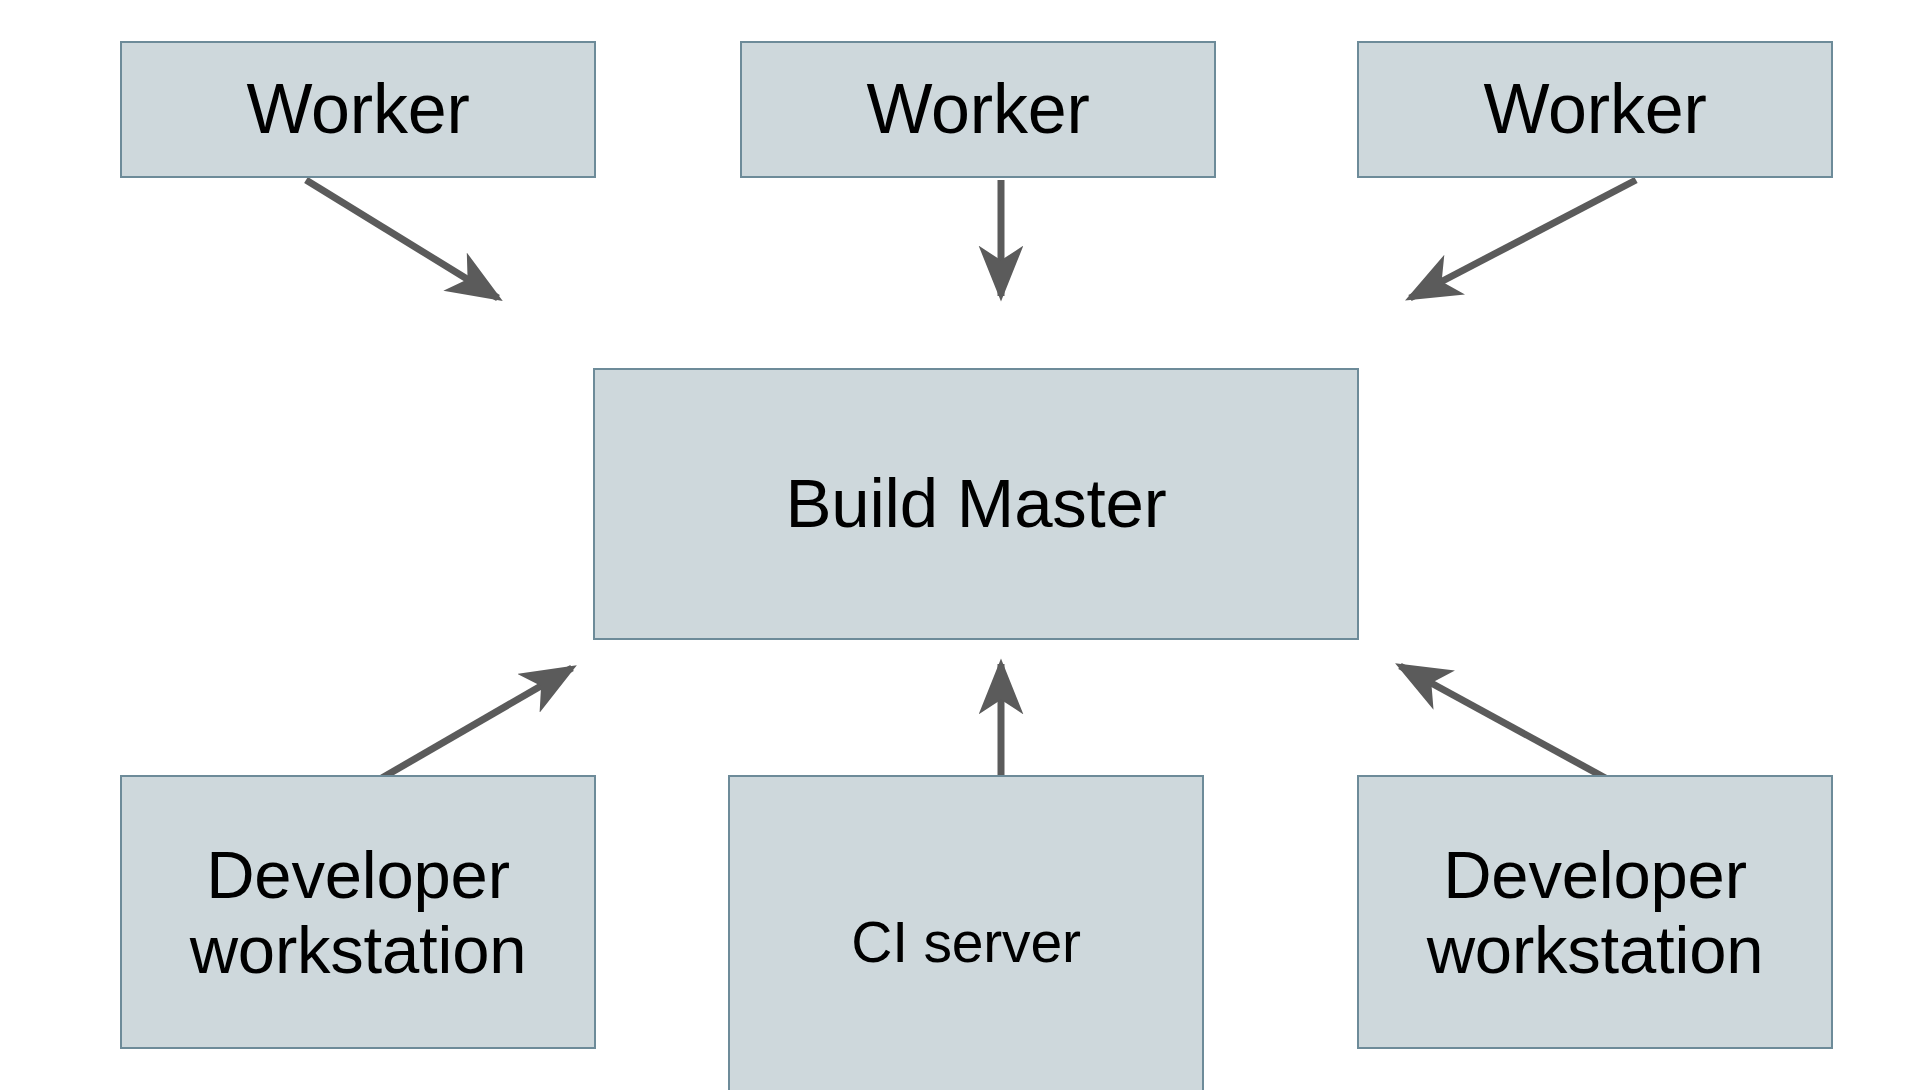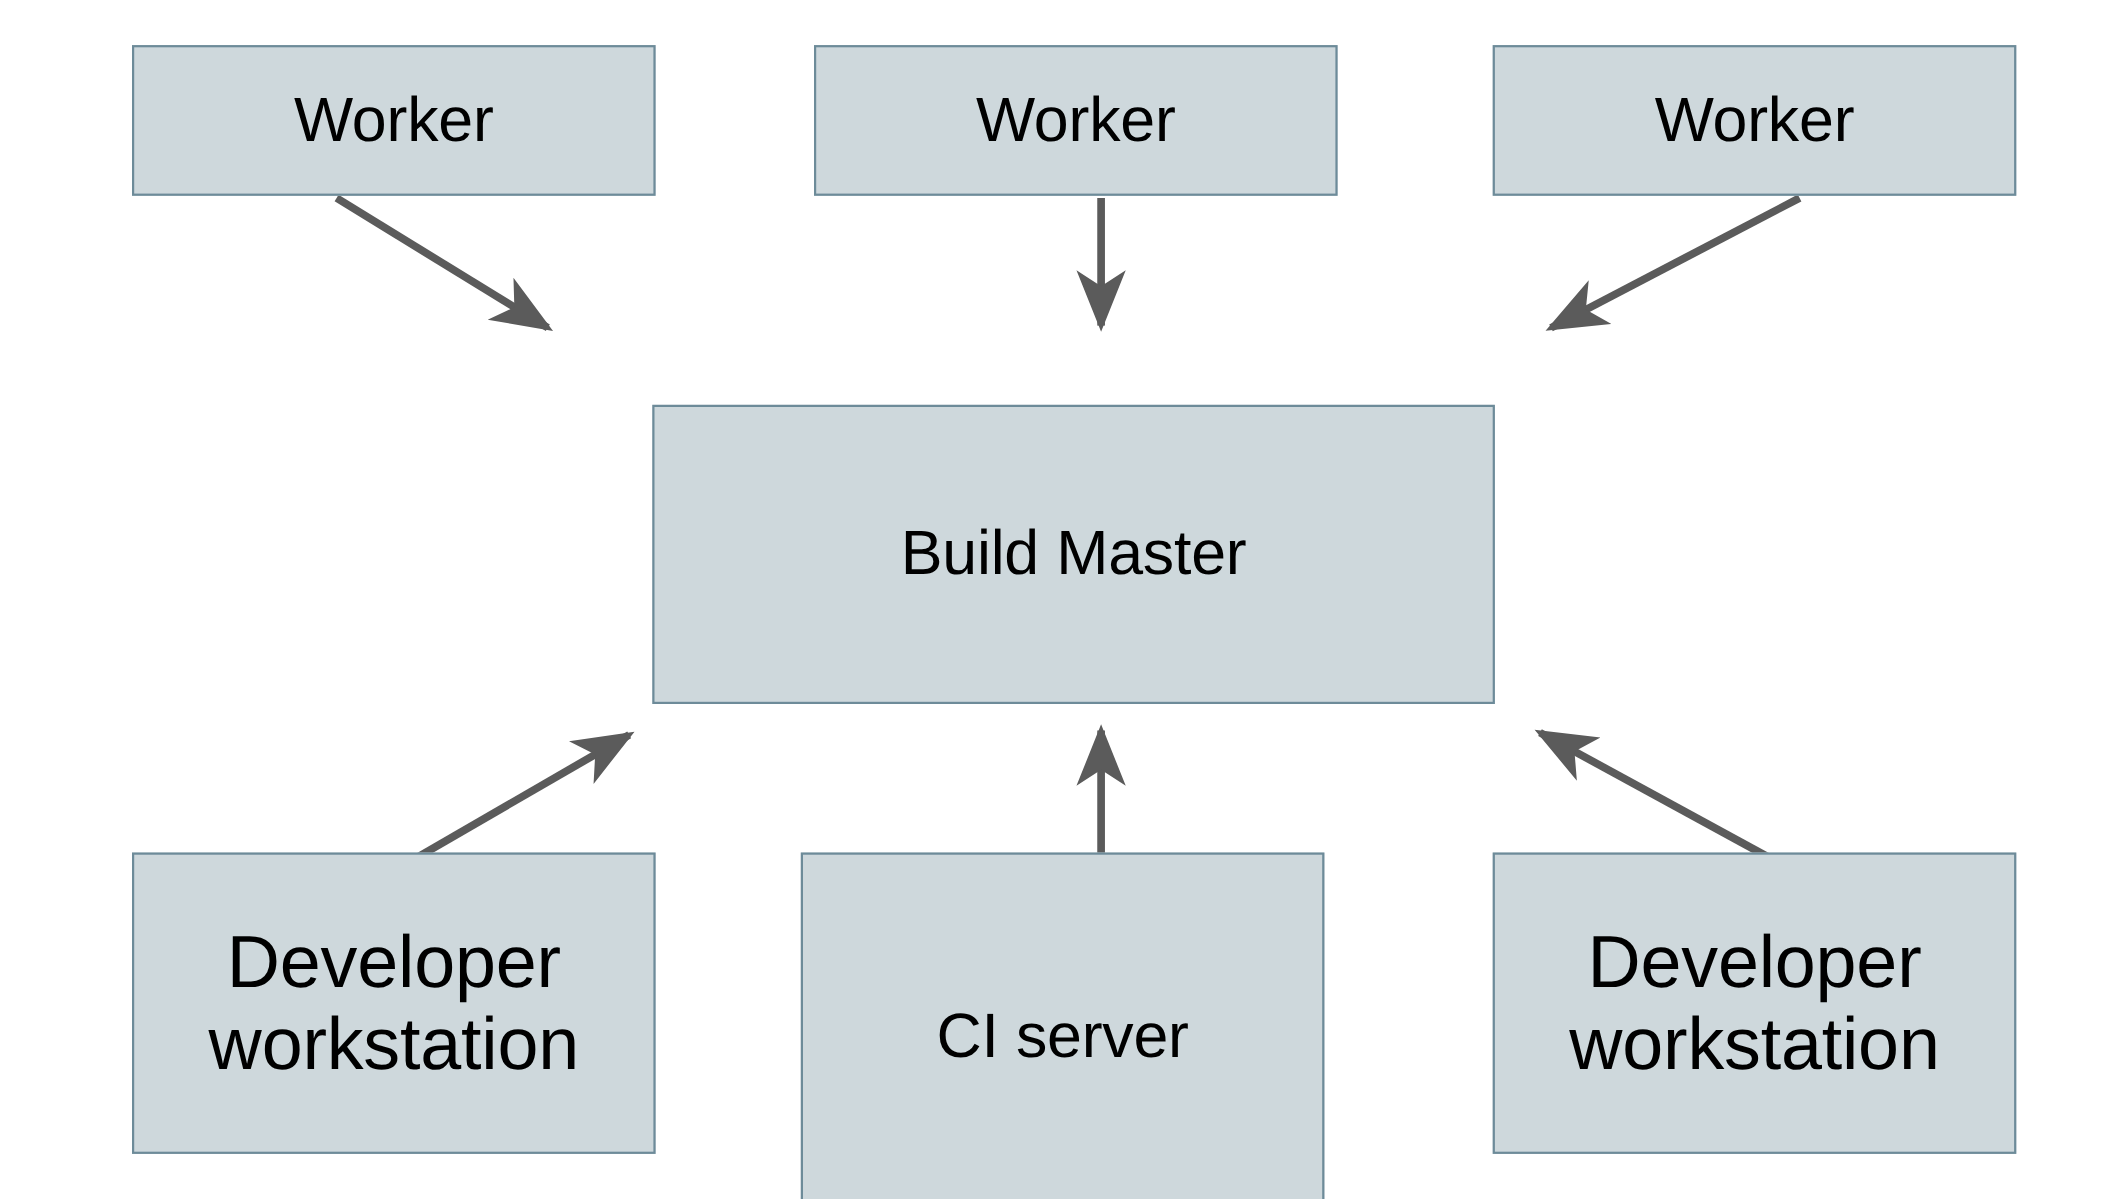"Worker" .node-worker .label { font-size: 57px -> 70px }
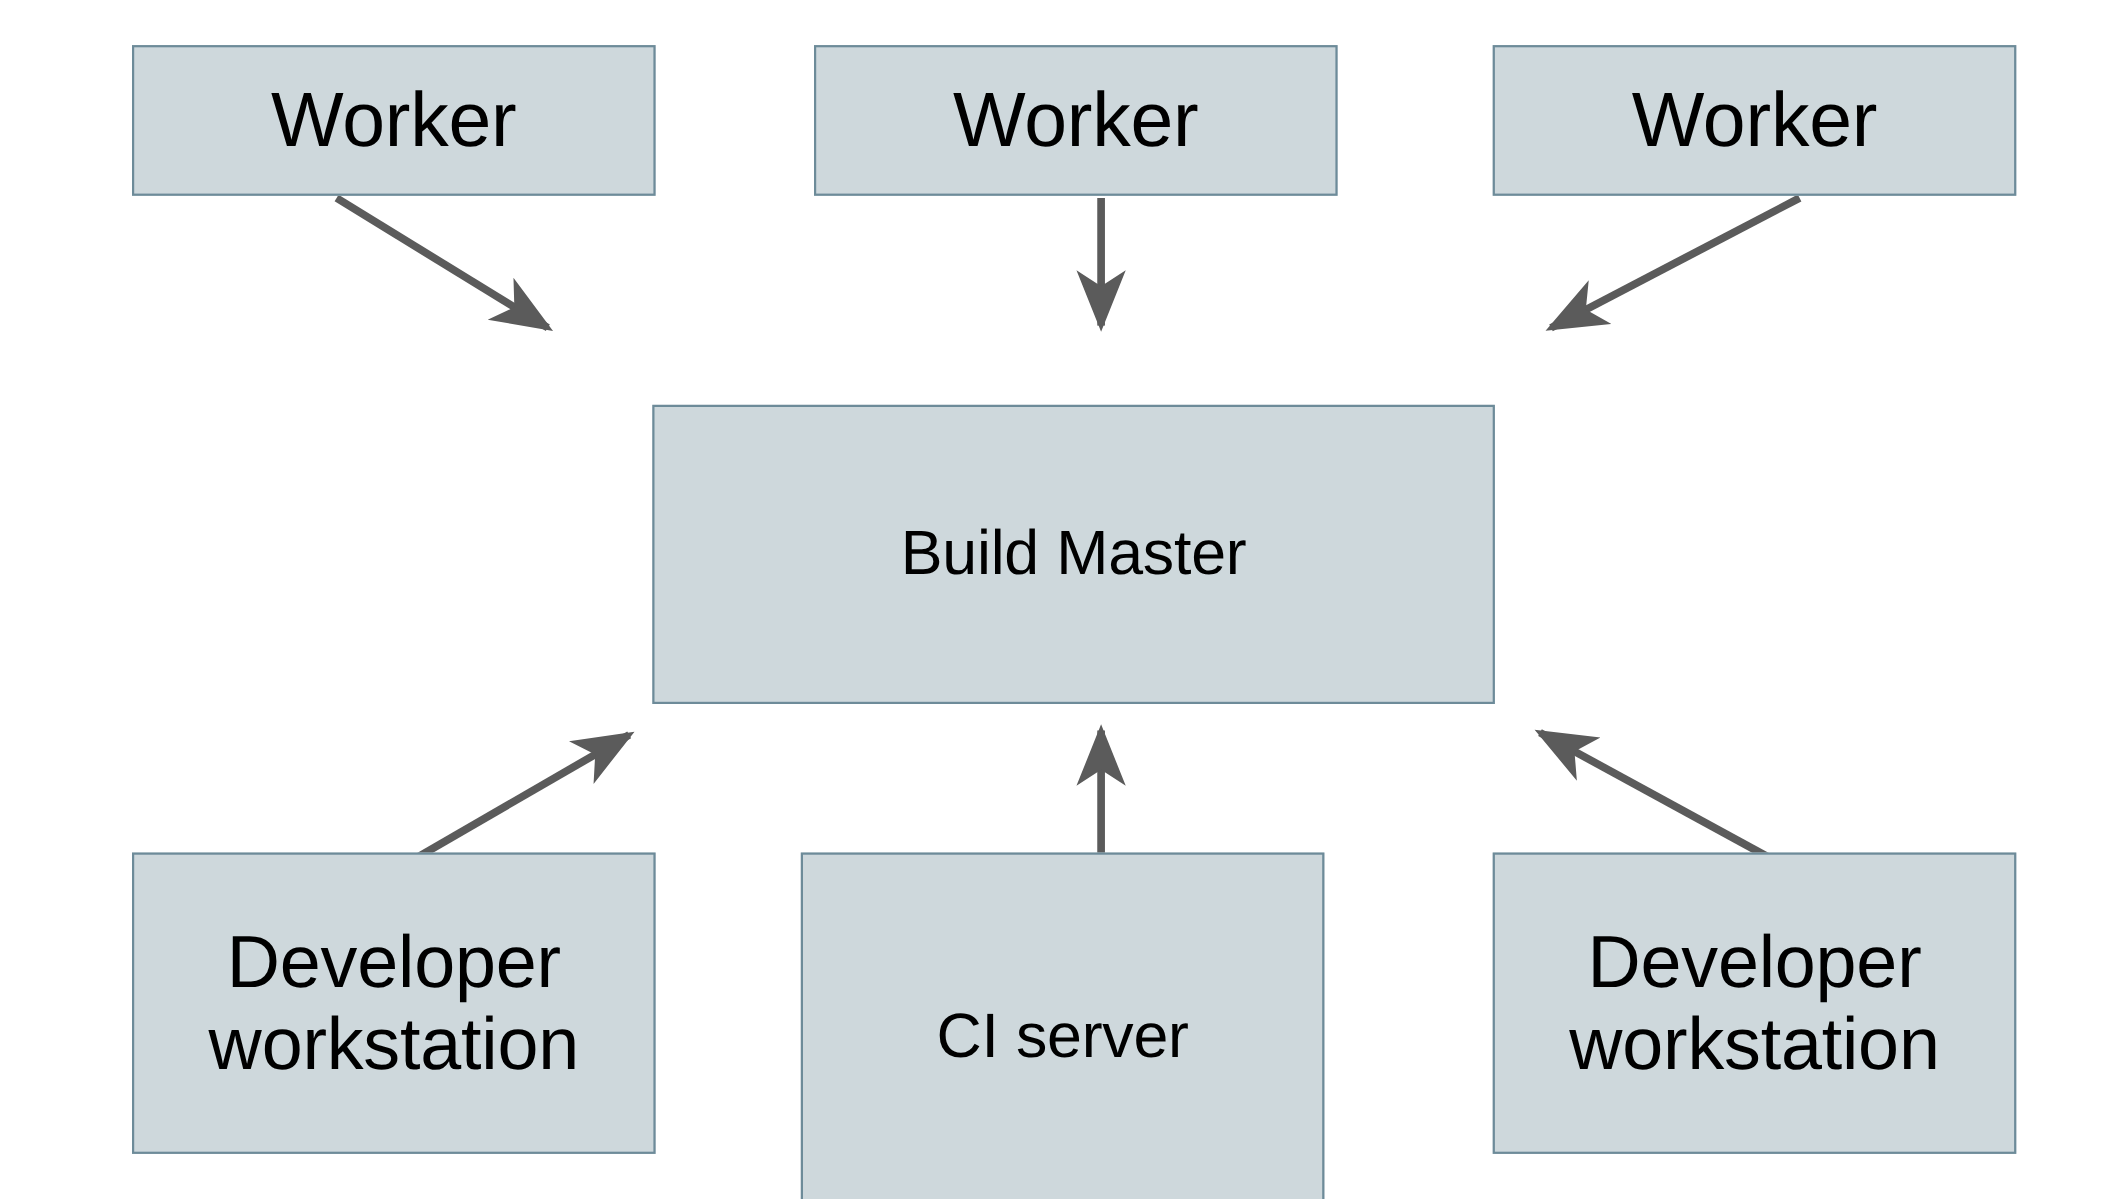"Build Master" .node-master .label { font-size: 57px -> 69px }
